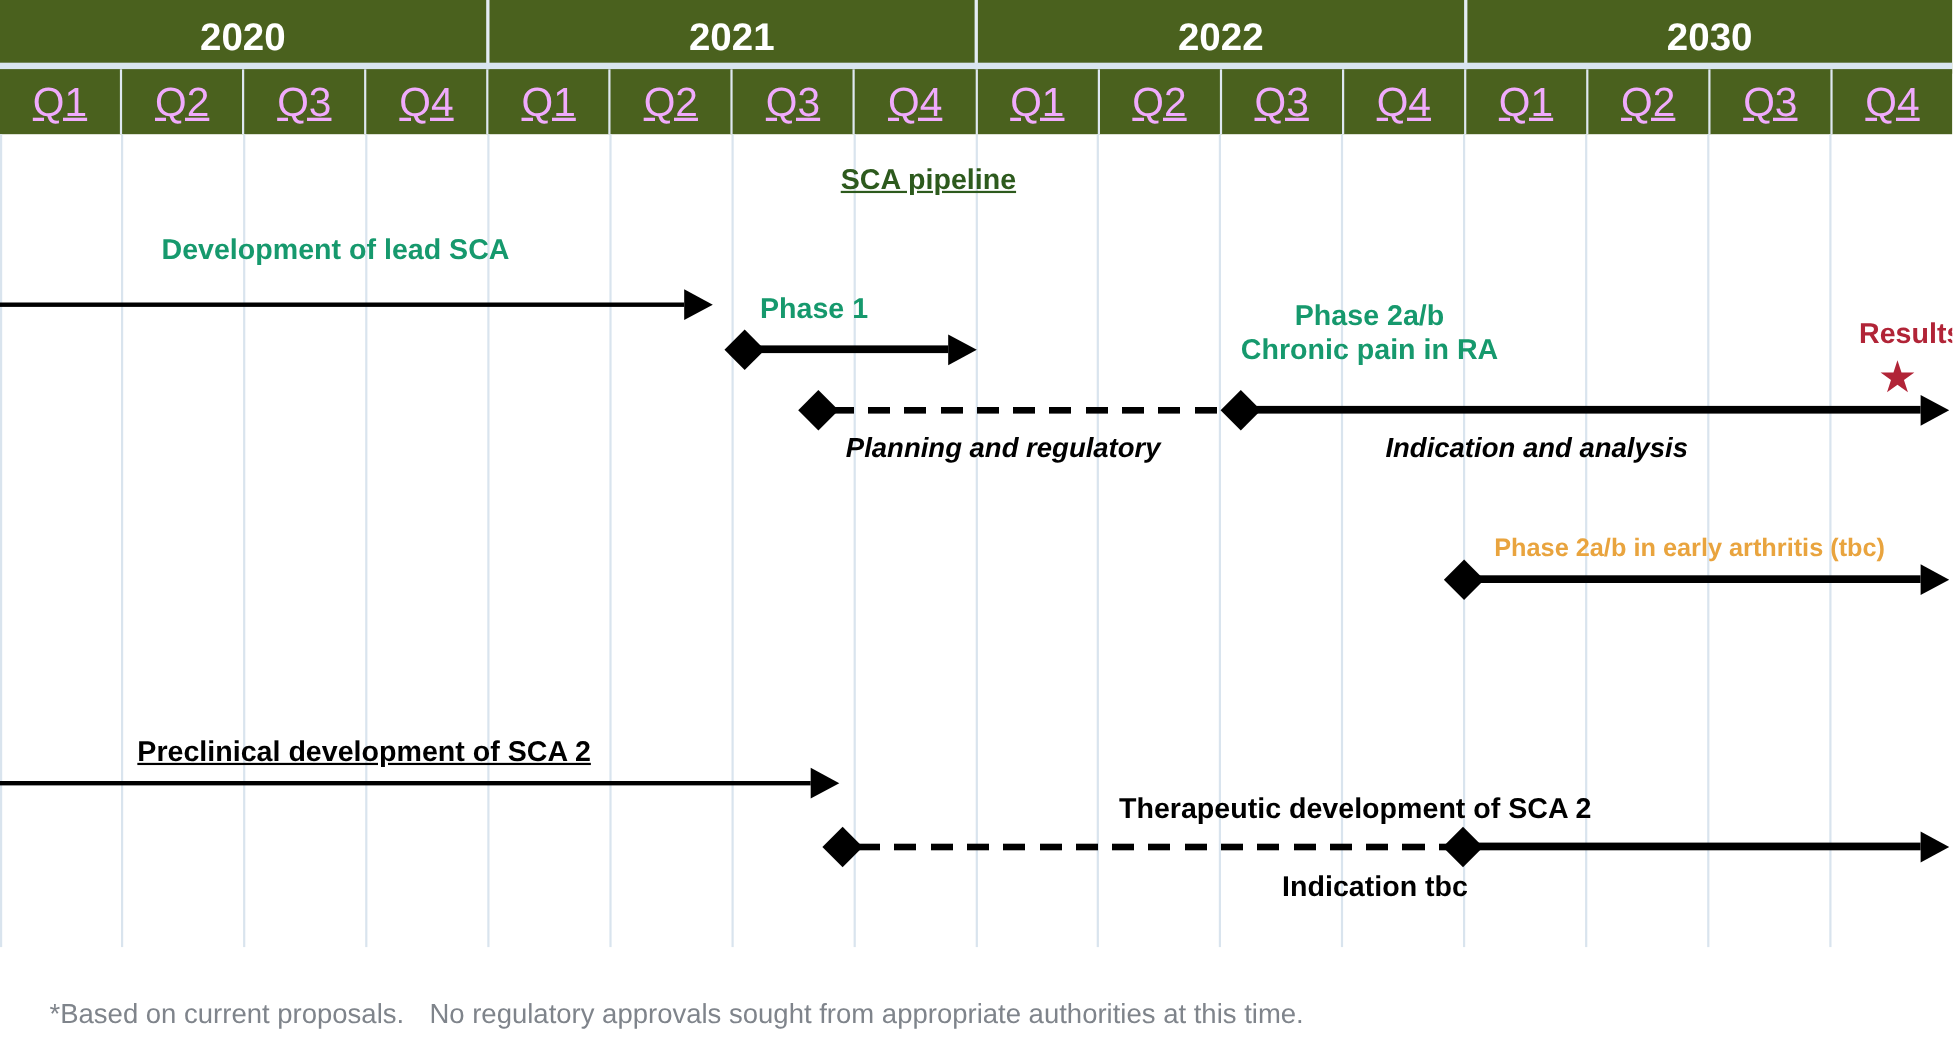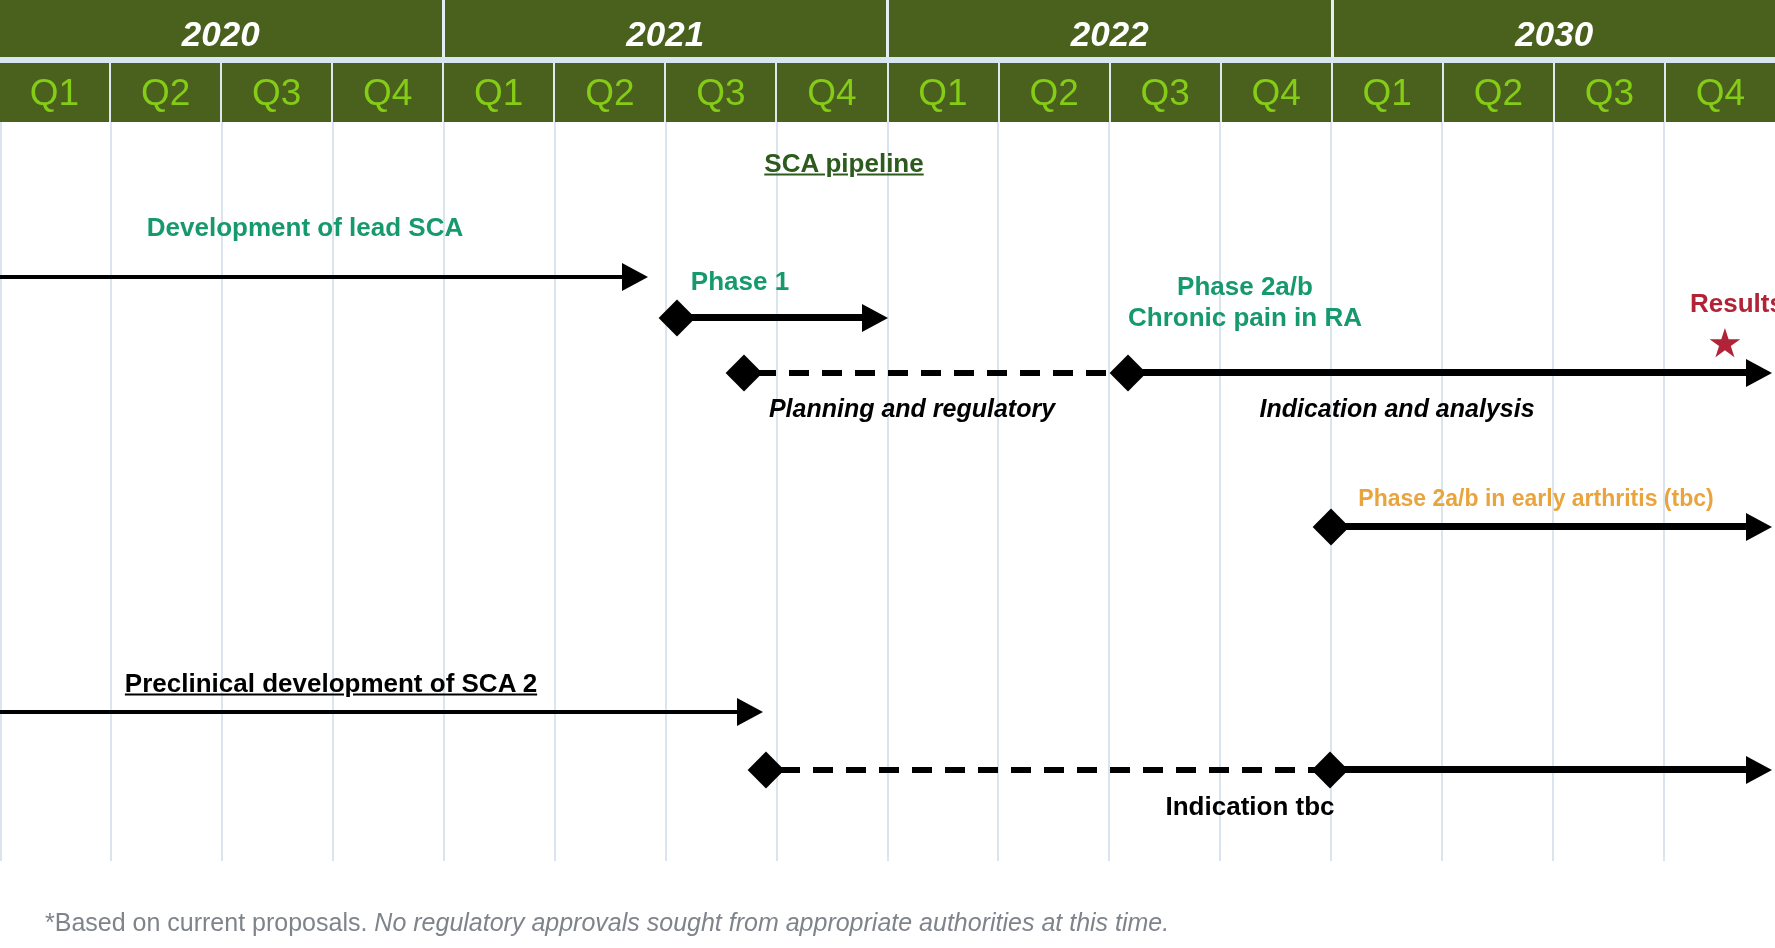"2020" .year-row { font-style: italic -> none }
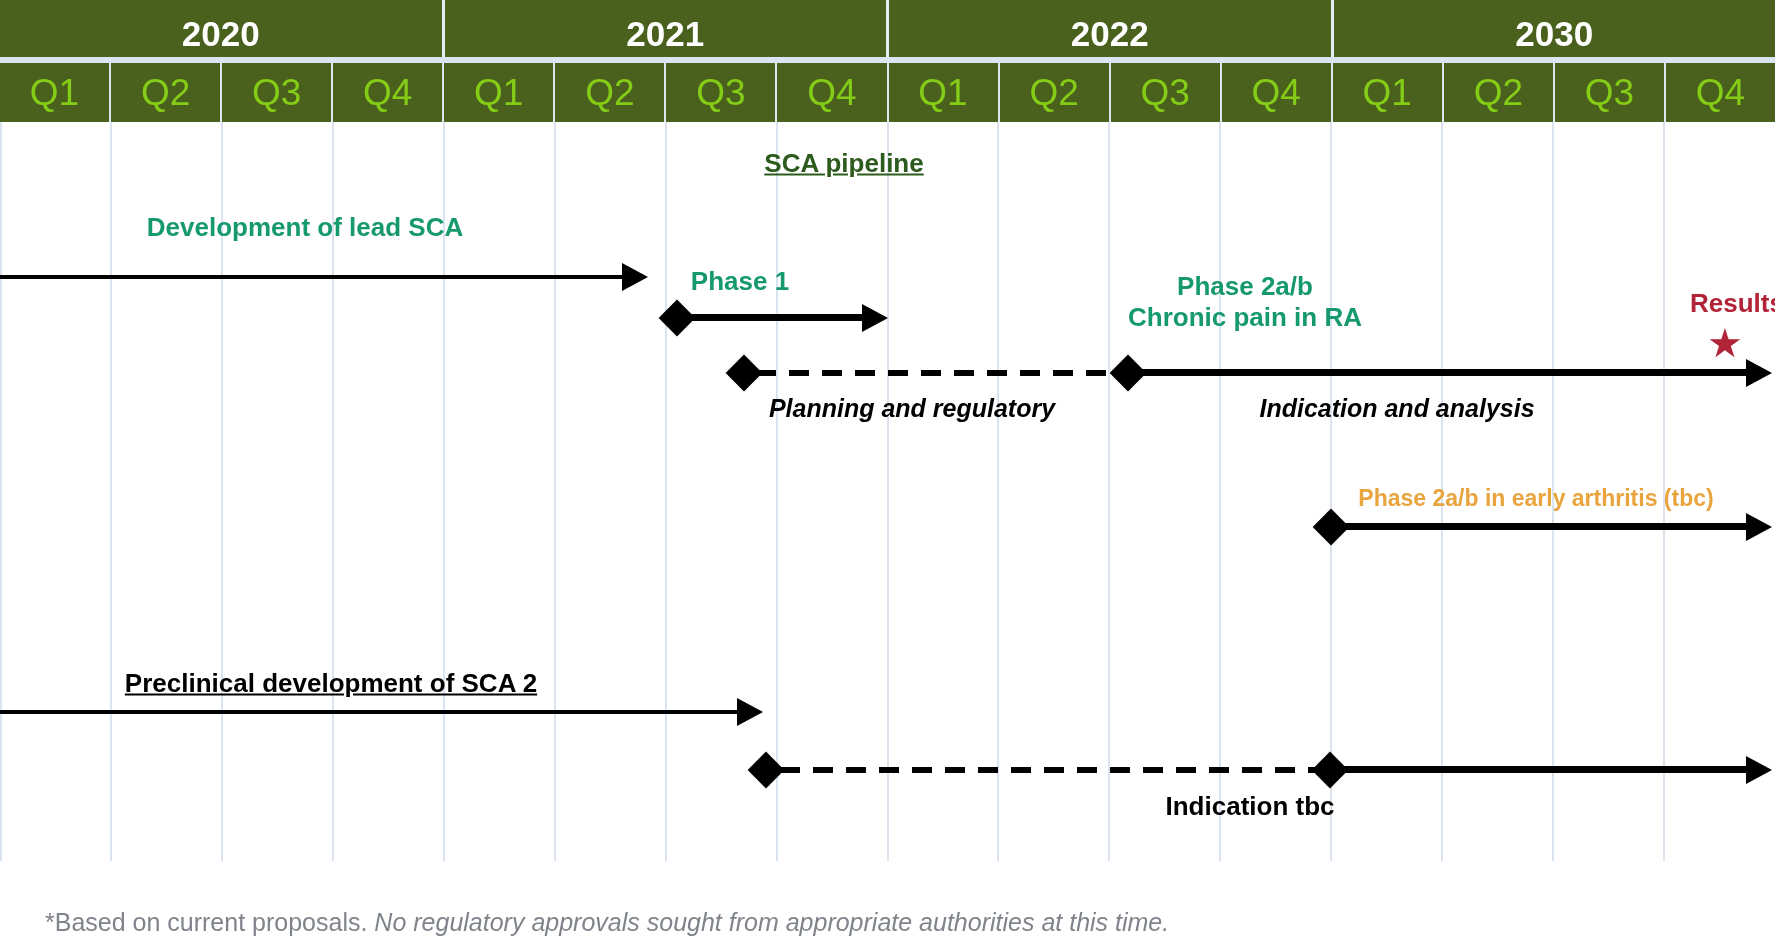"Q1" .q-cell { color: #84cc16 -> #f0abfc; text-decoration: none -> underline }
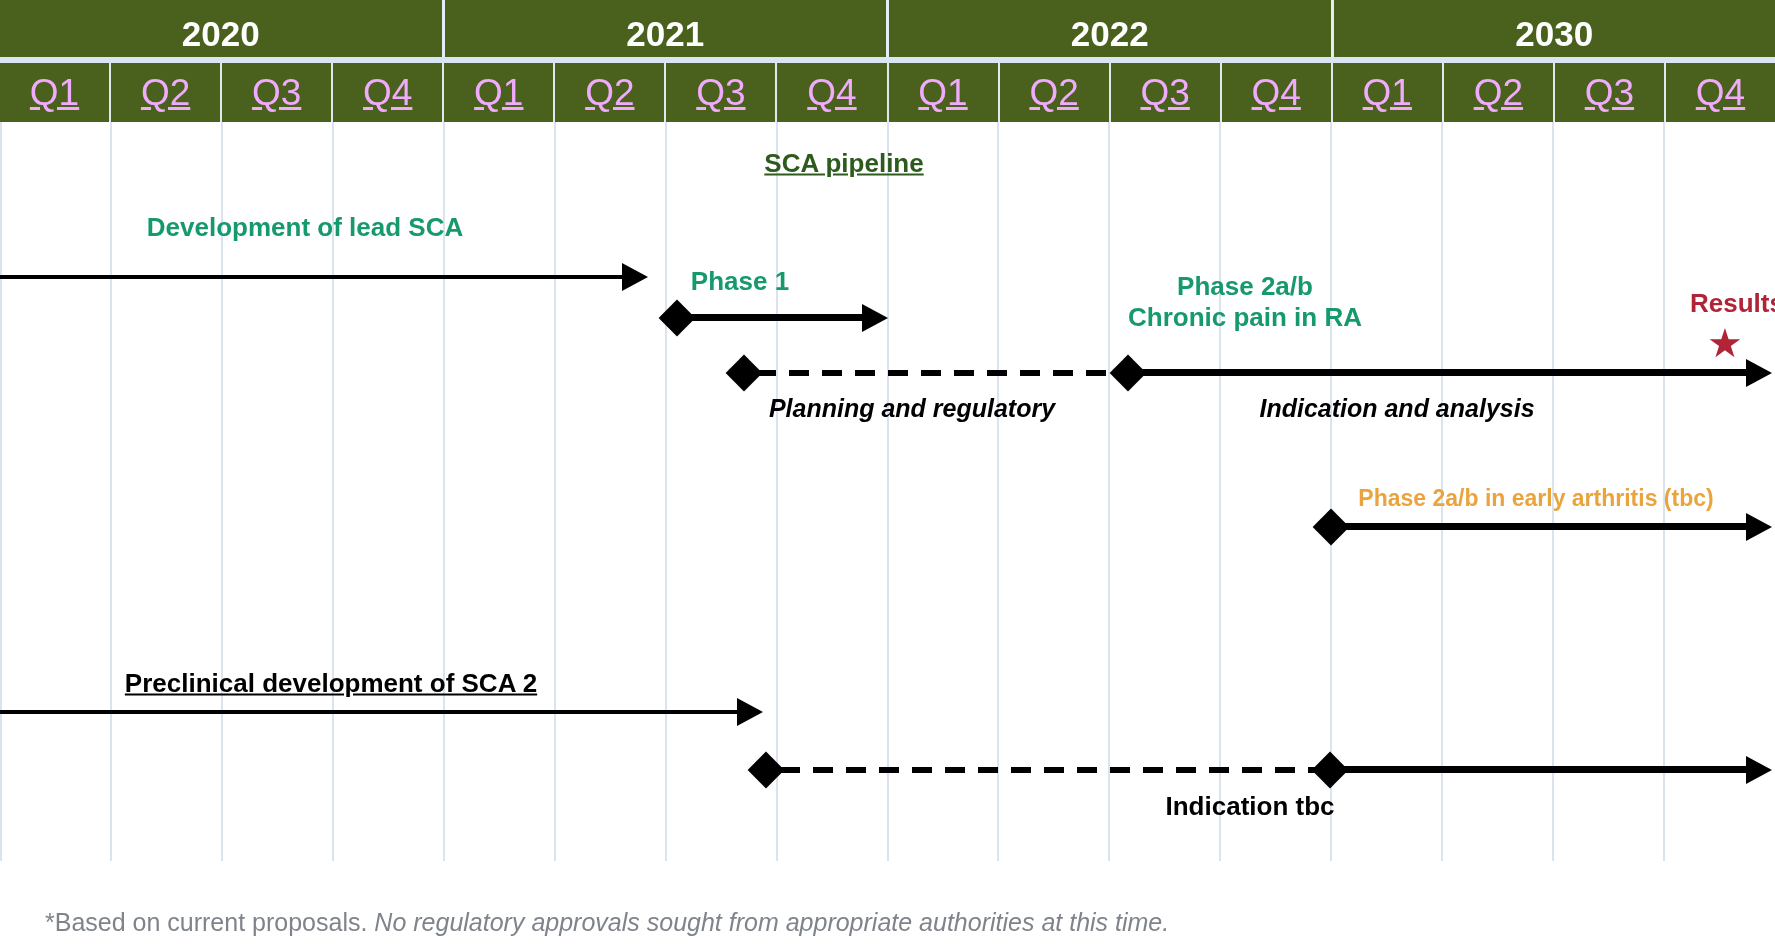"Therapeutic development of SCA 2" div.lbl { html: none -> <div>Therapeutic development of SCA 2</div> }
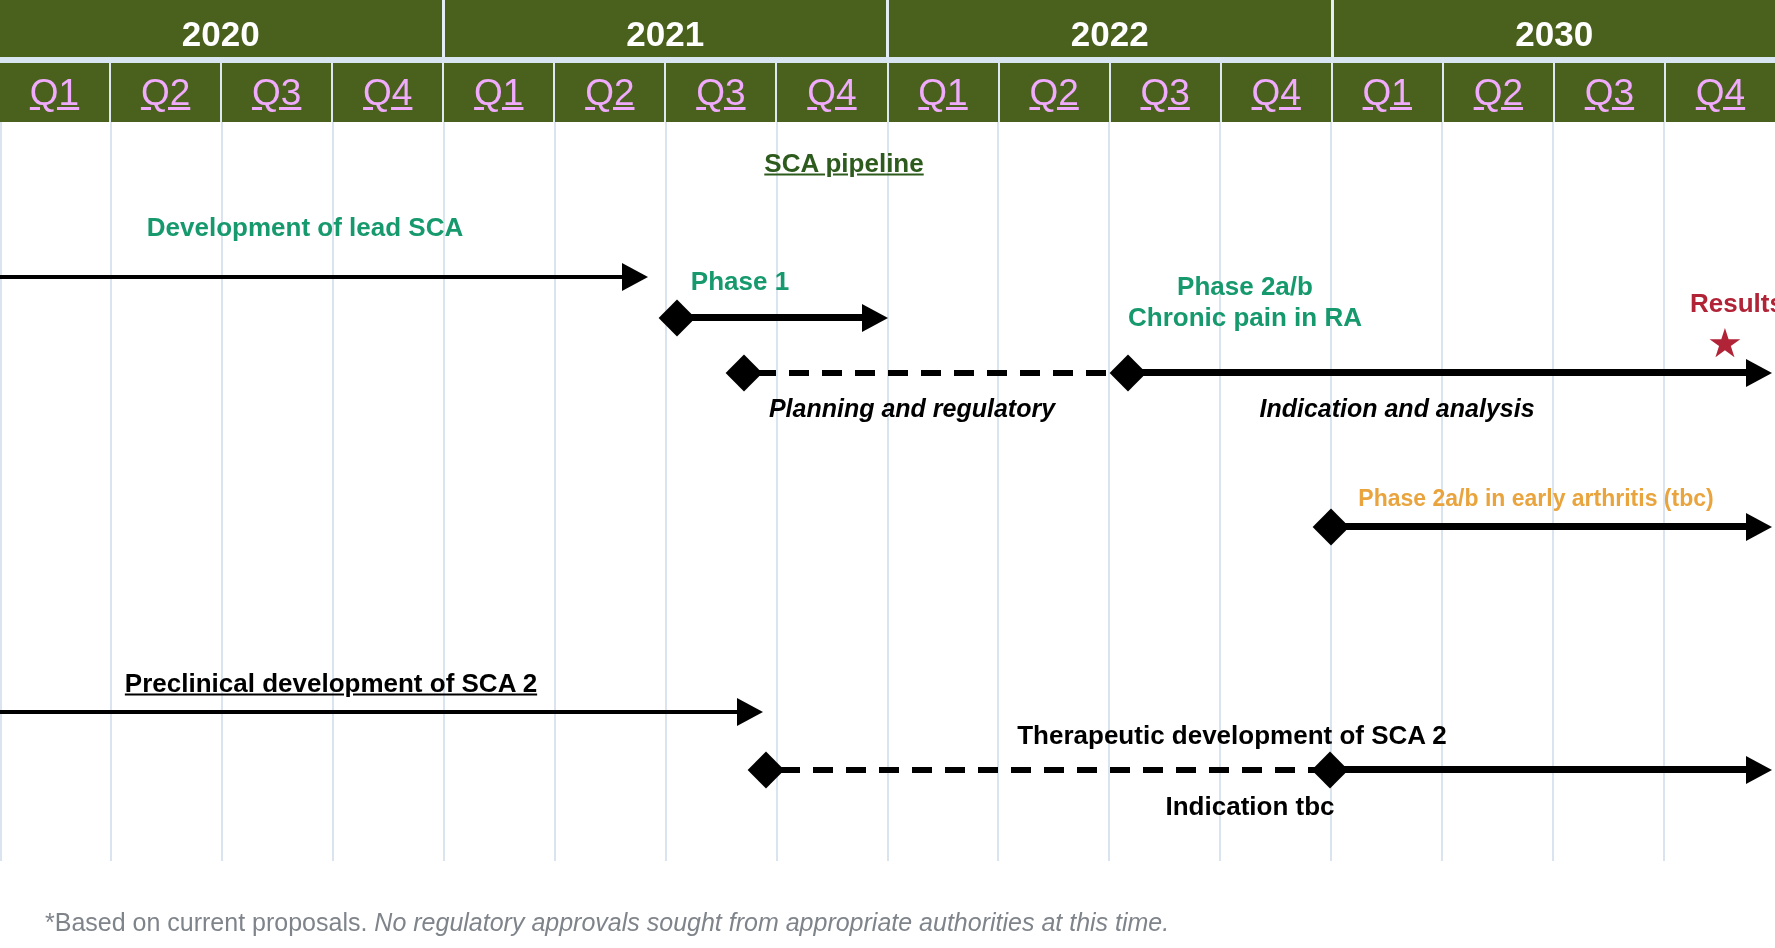"No regulatory approvals sought from" .footnote .it { font-style: italic -> none; margin-left: none -> 16px }
